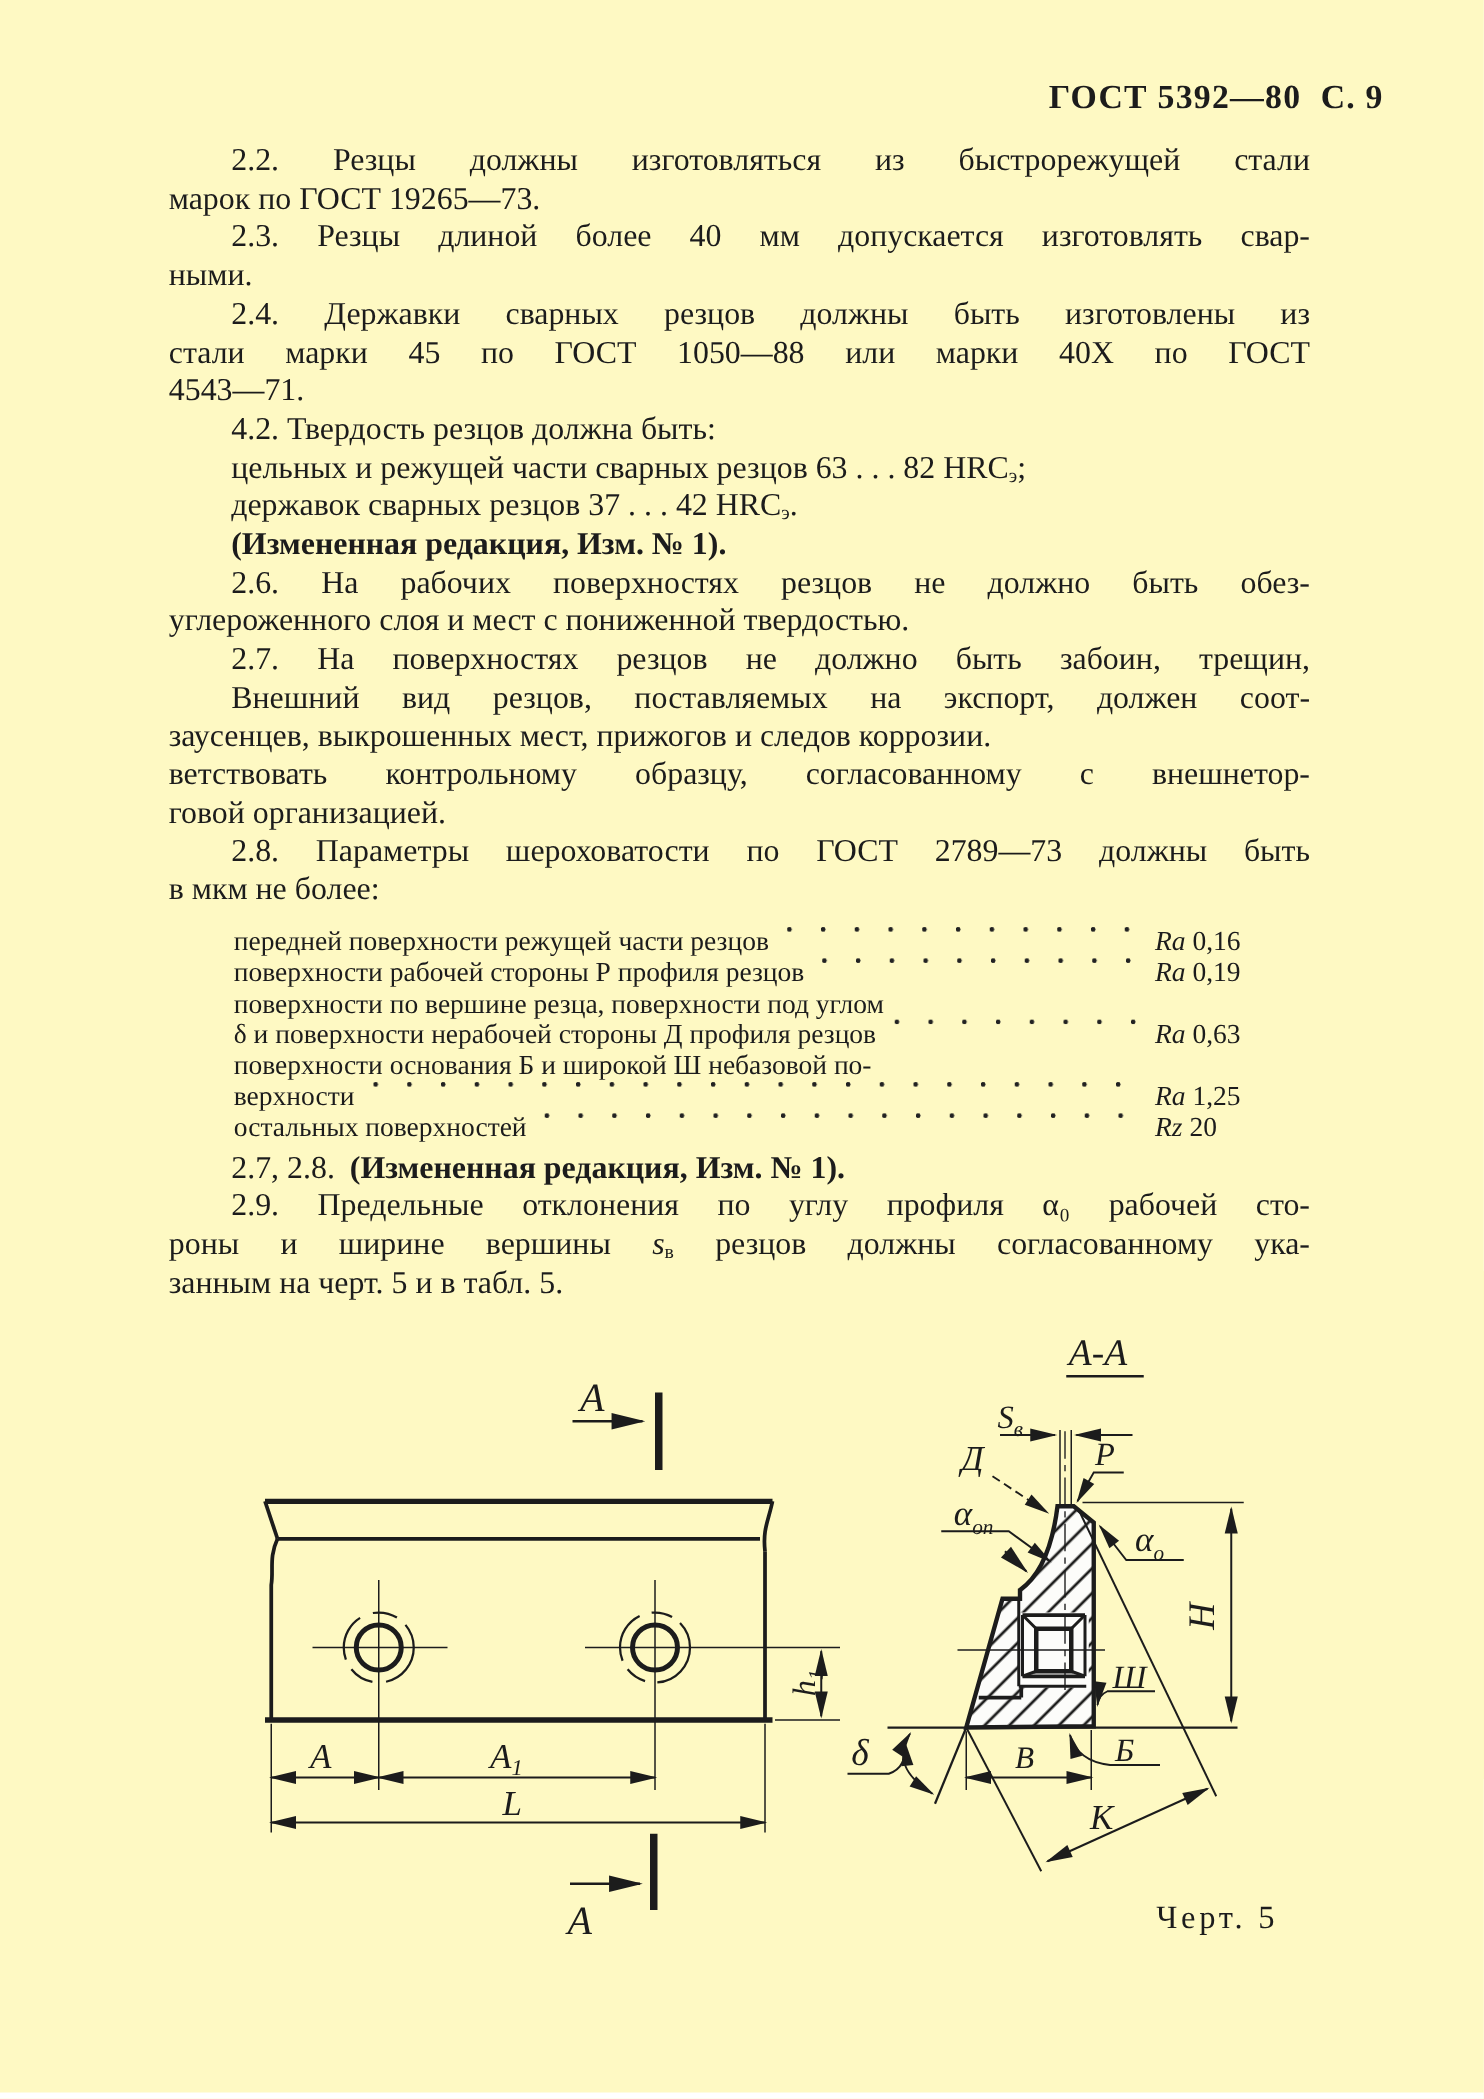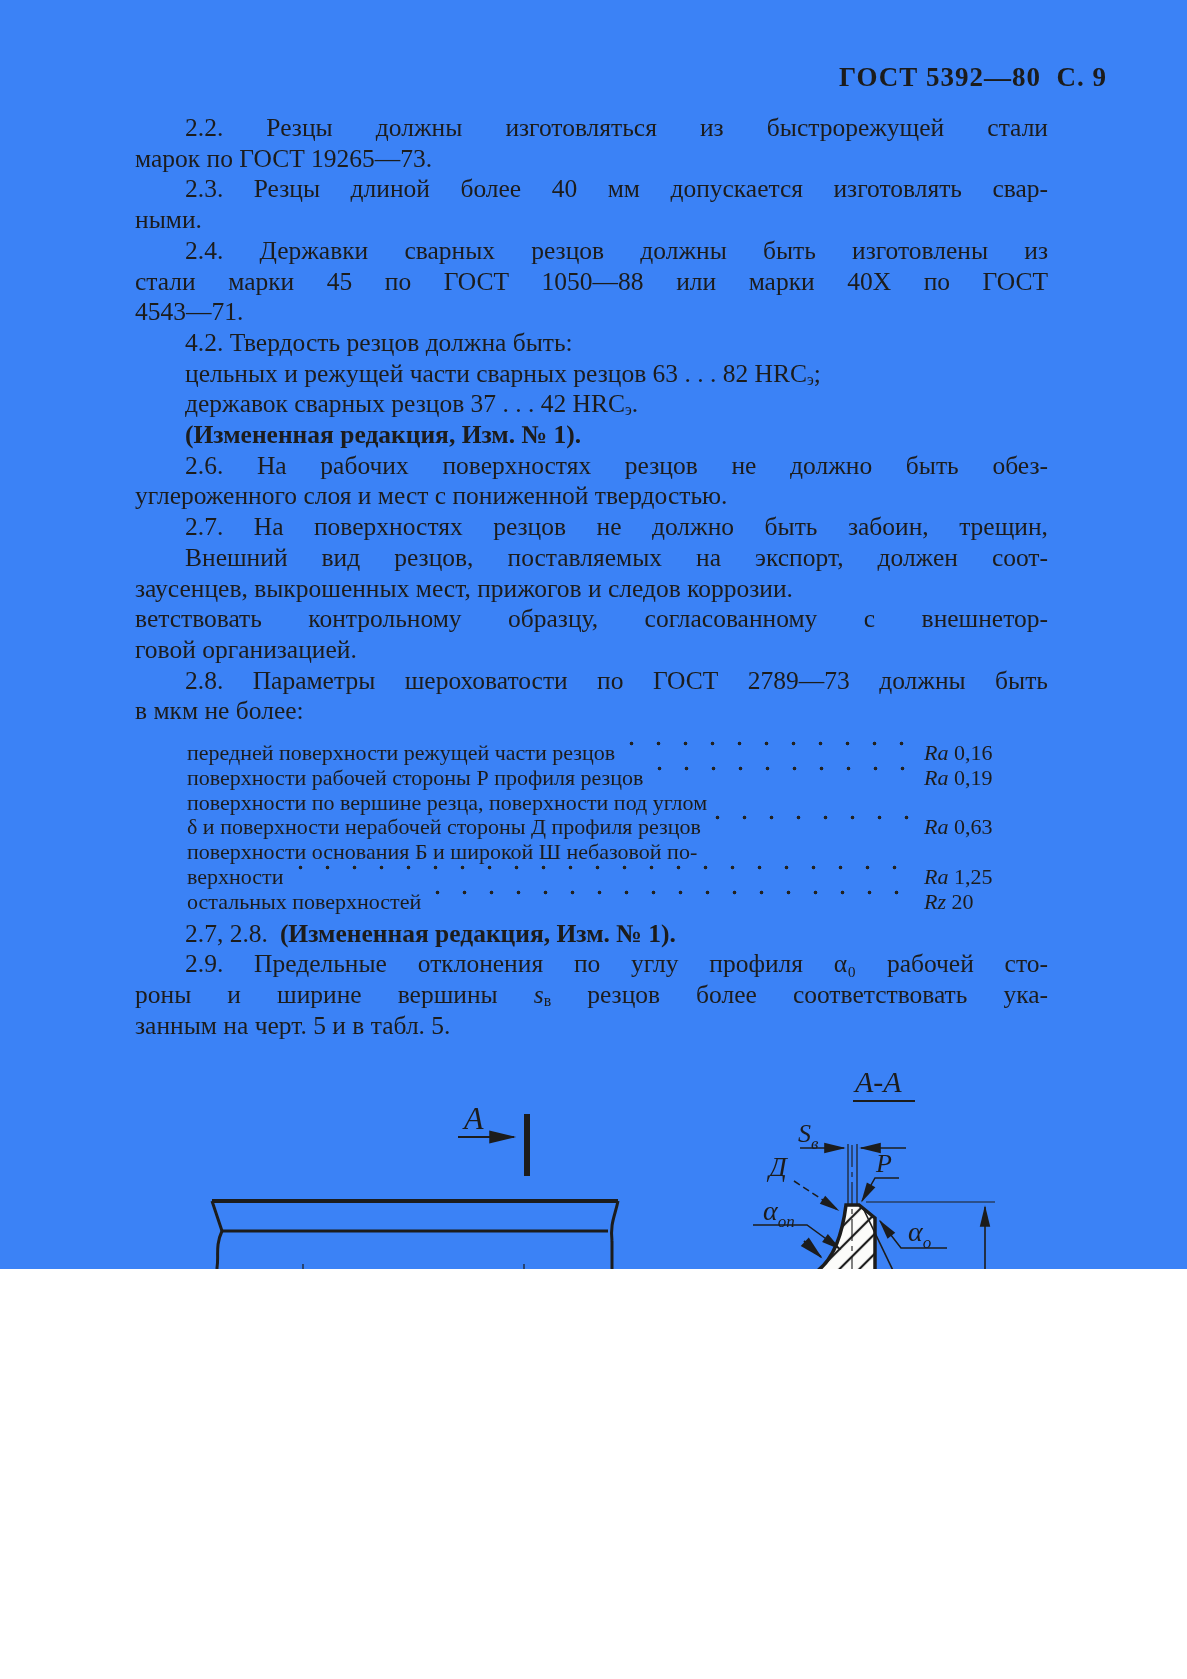"ГОСТ 5392—80 С. 9" .page { background: #3b82f6 -> #fef9c3; height: 1269px -> 1674px }
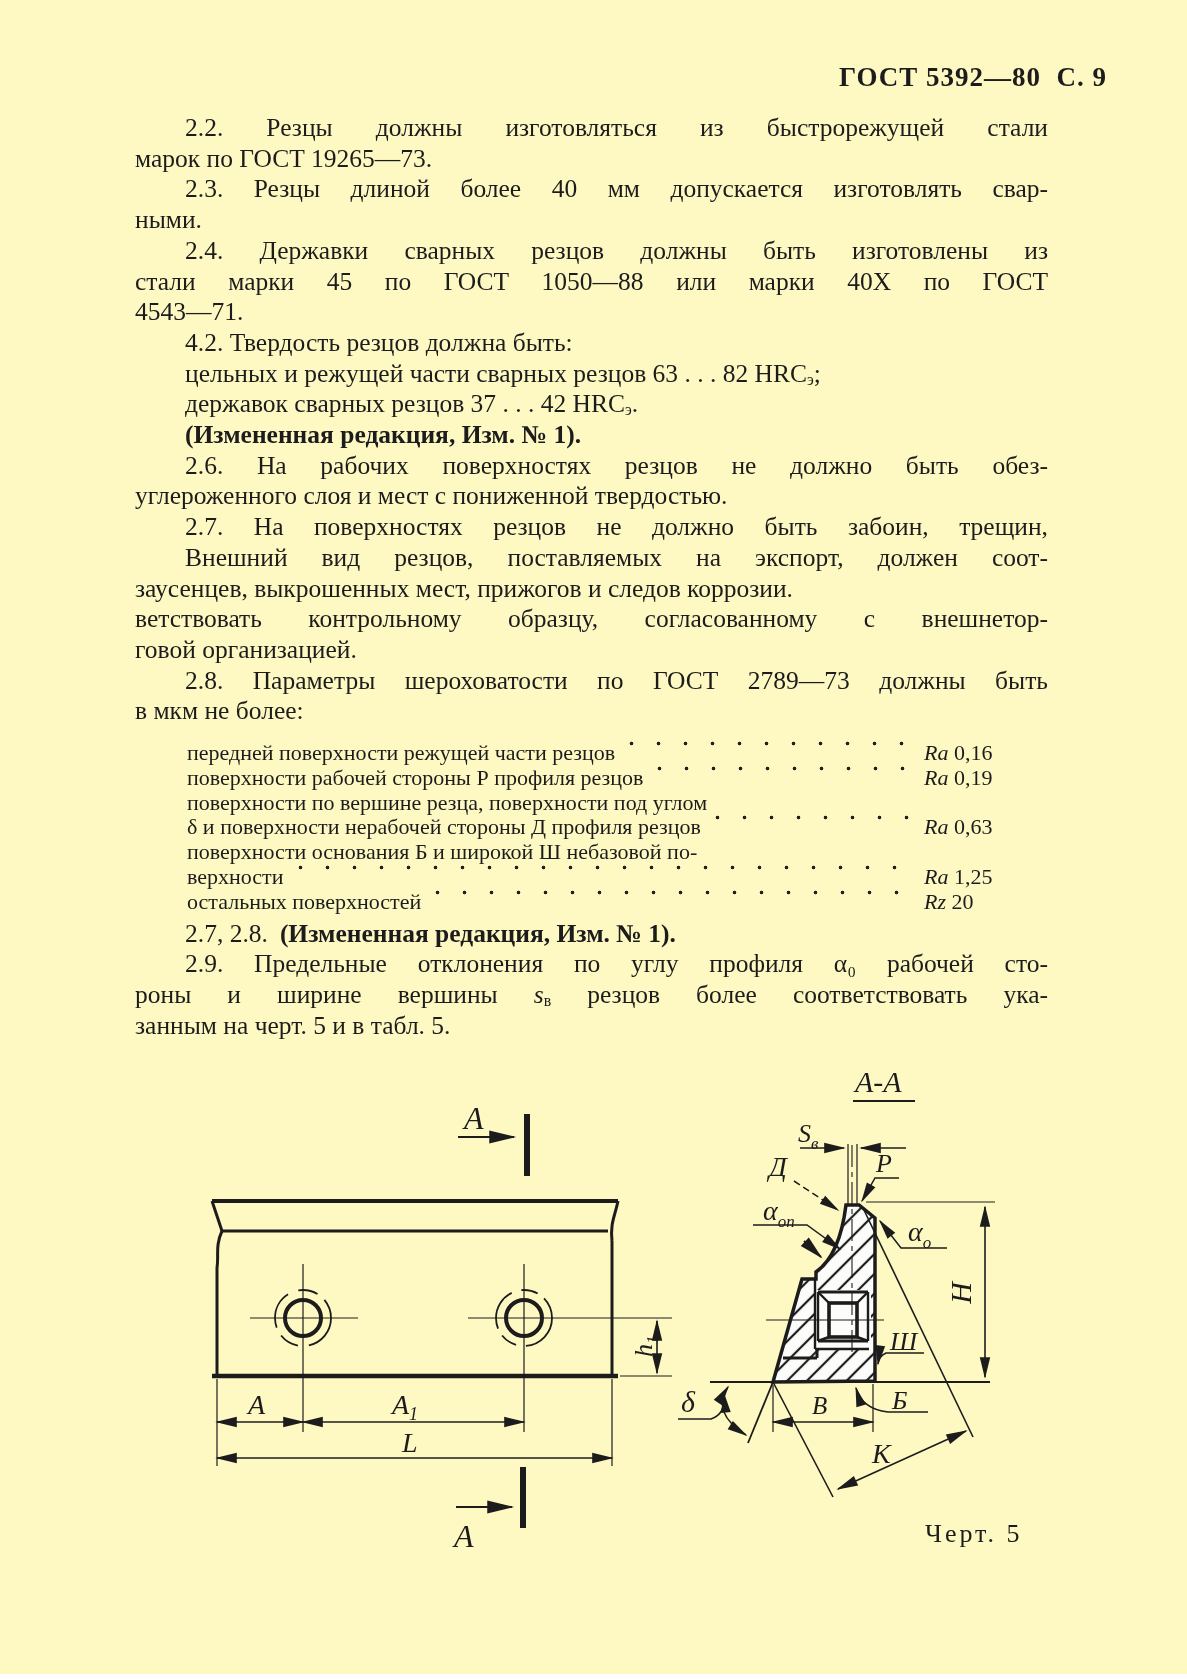"резцов более соответствовать ука-" span { text: более соответствовать -> должны согласованному }
